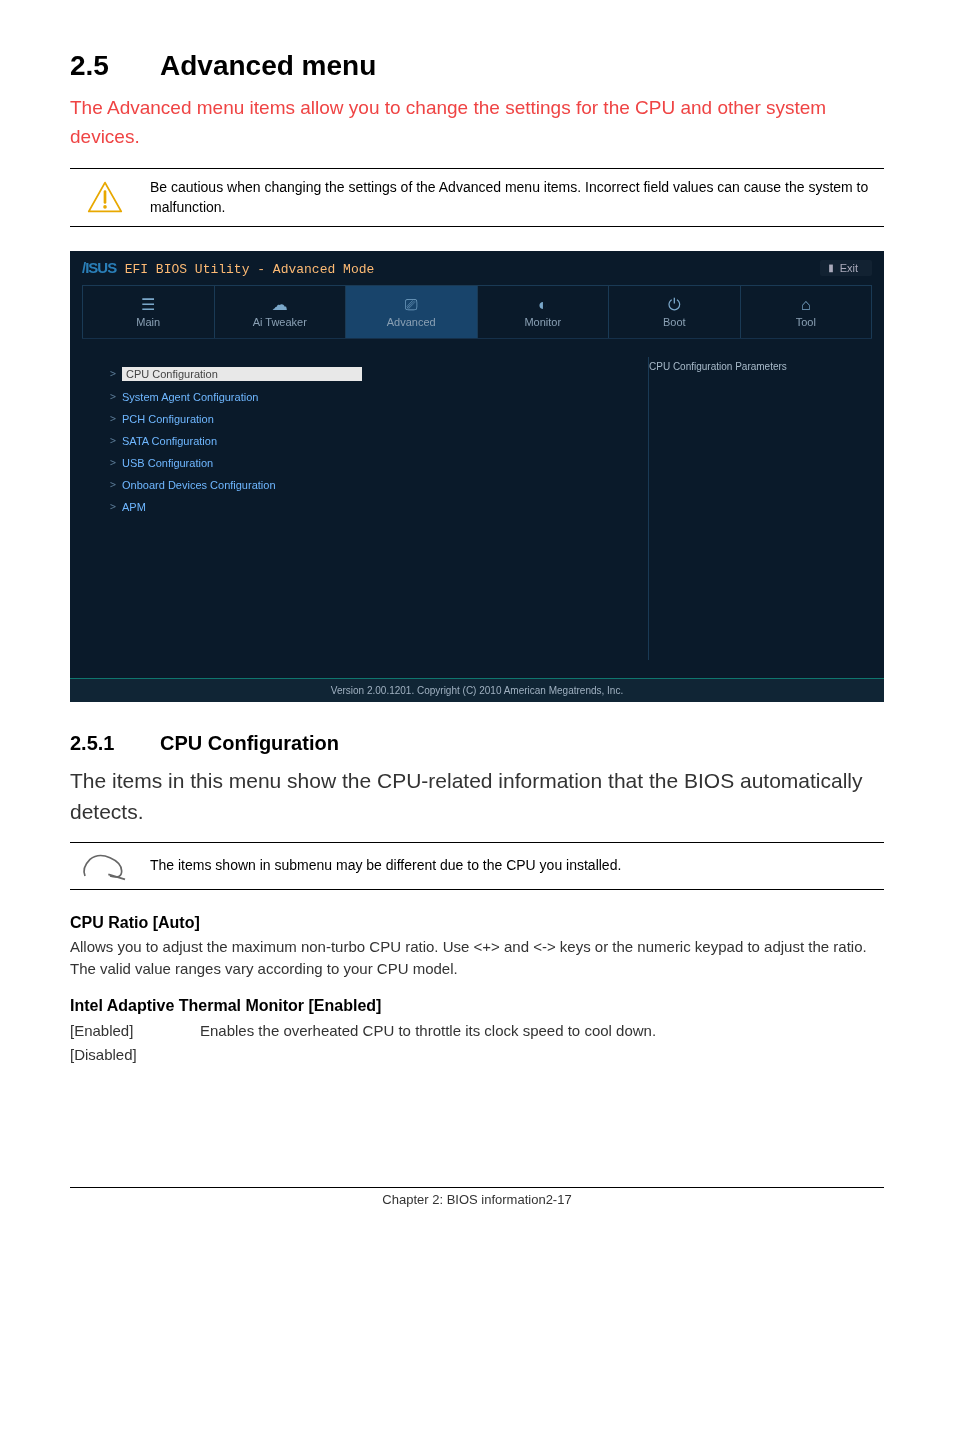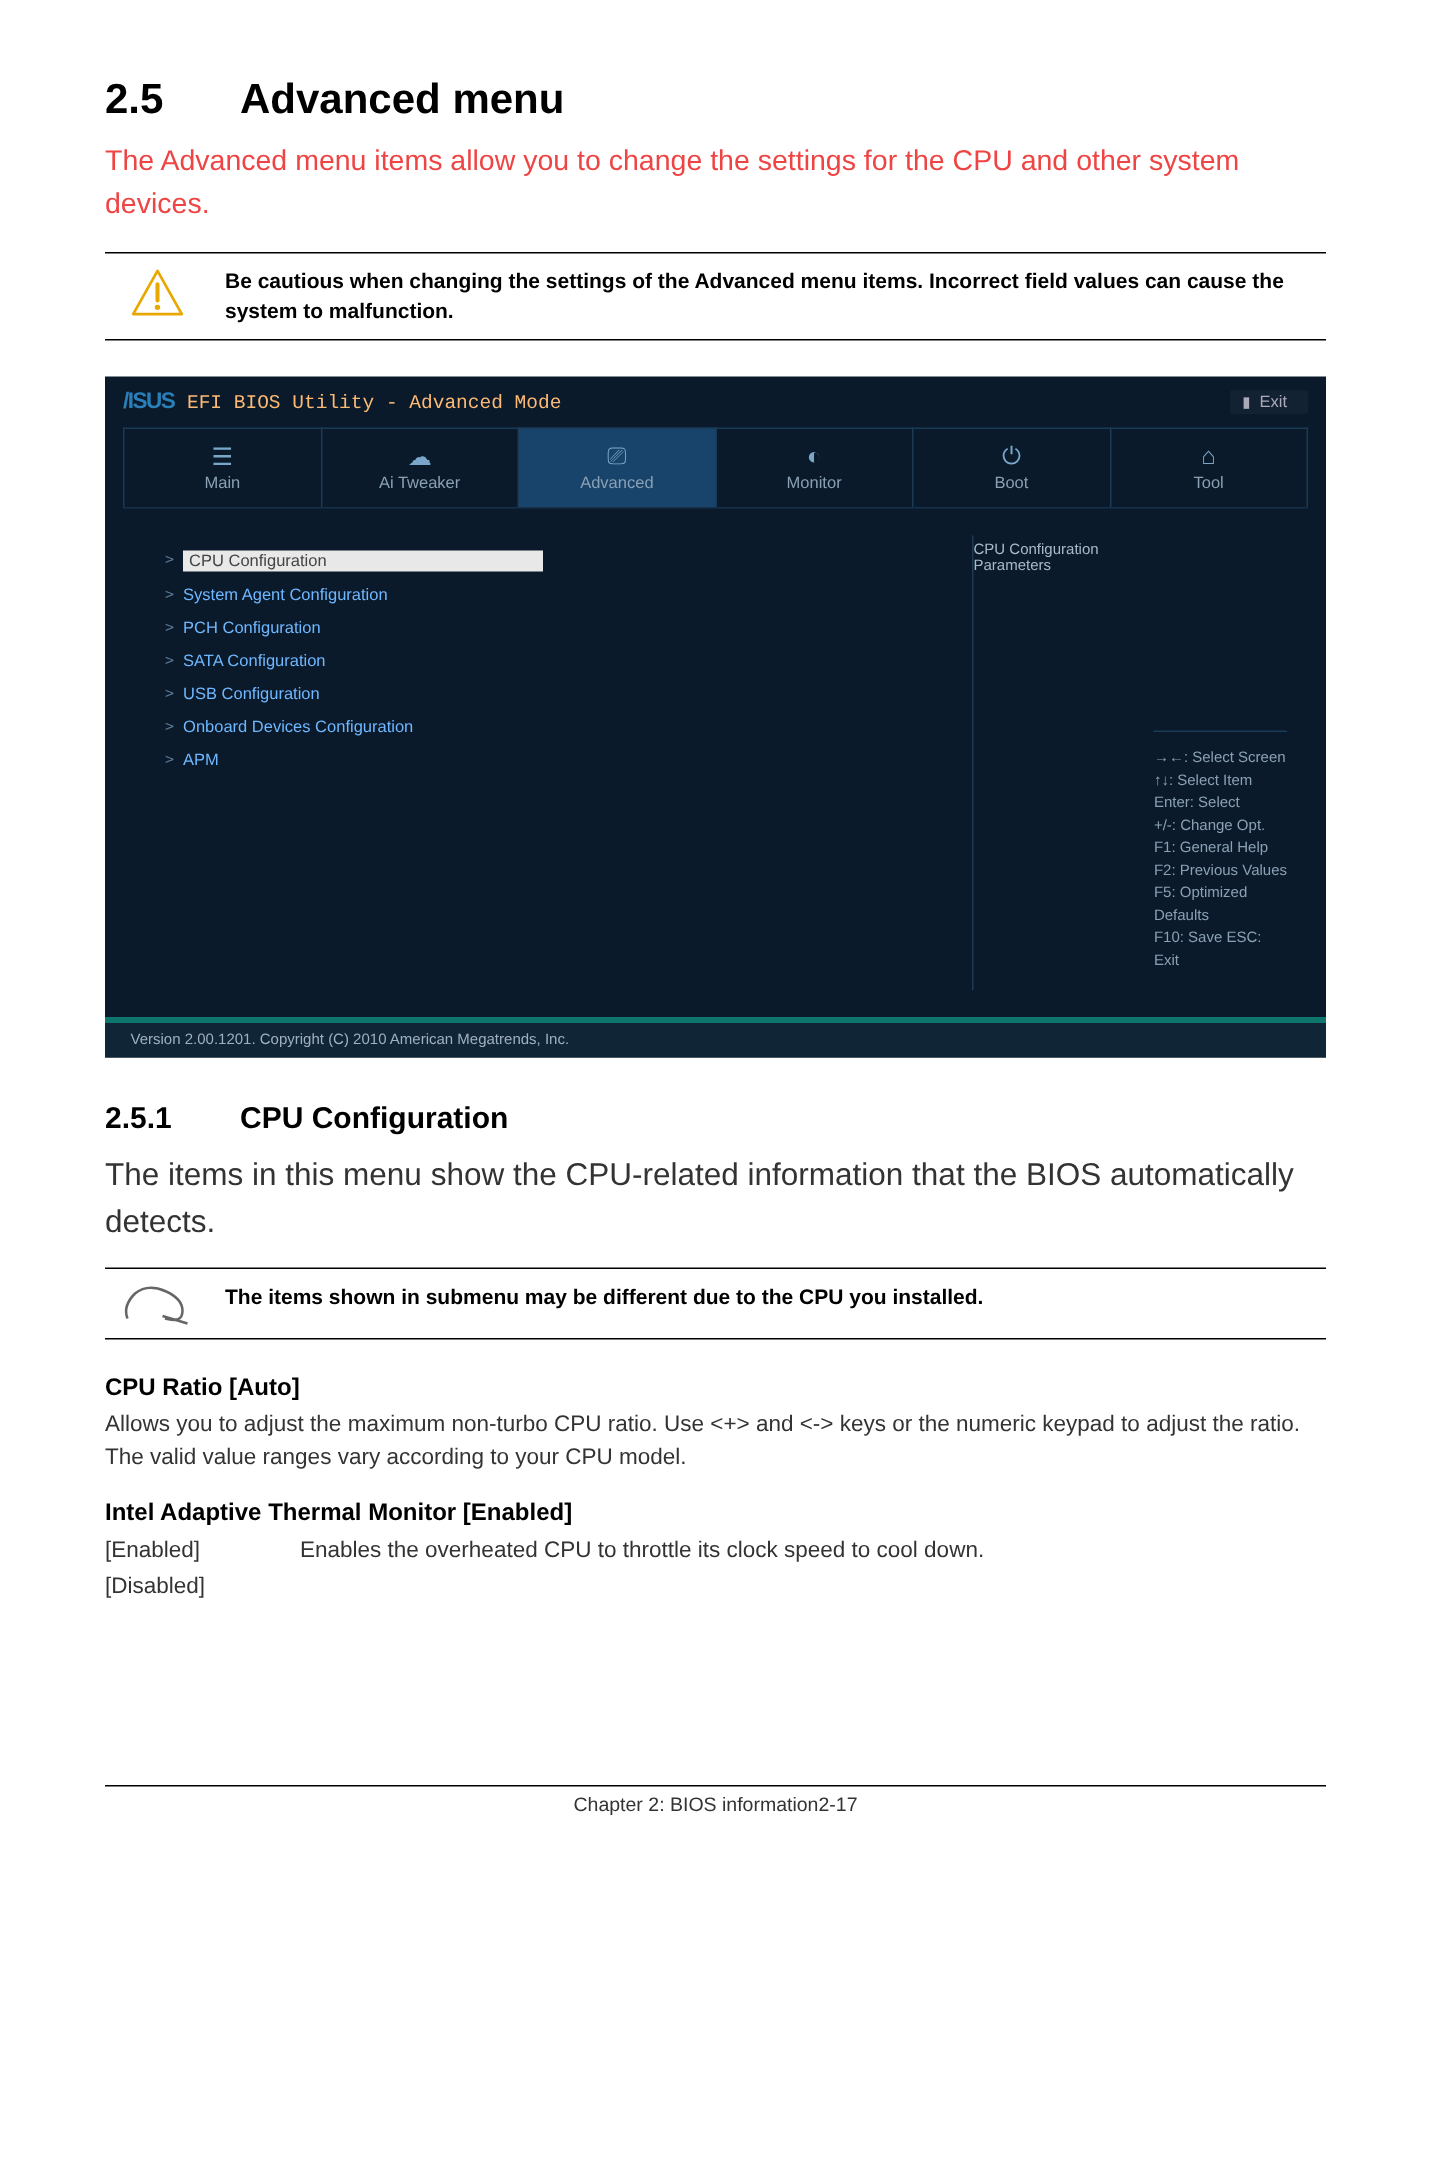"Be cautious when changing the" .note-block { align-items: flex-start -> center; font-weight: bold -> none }
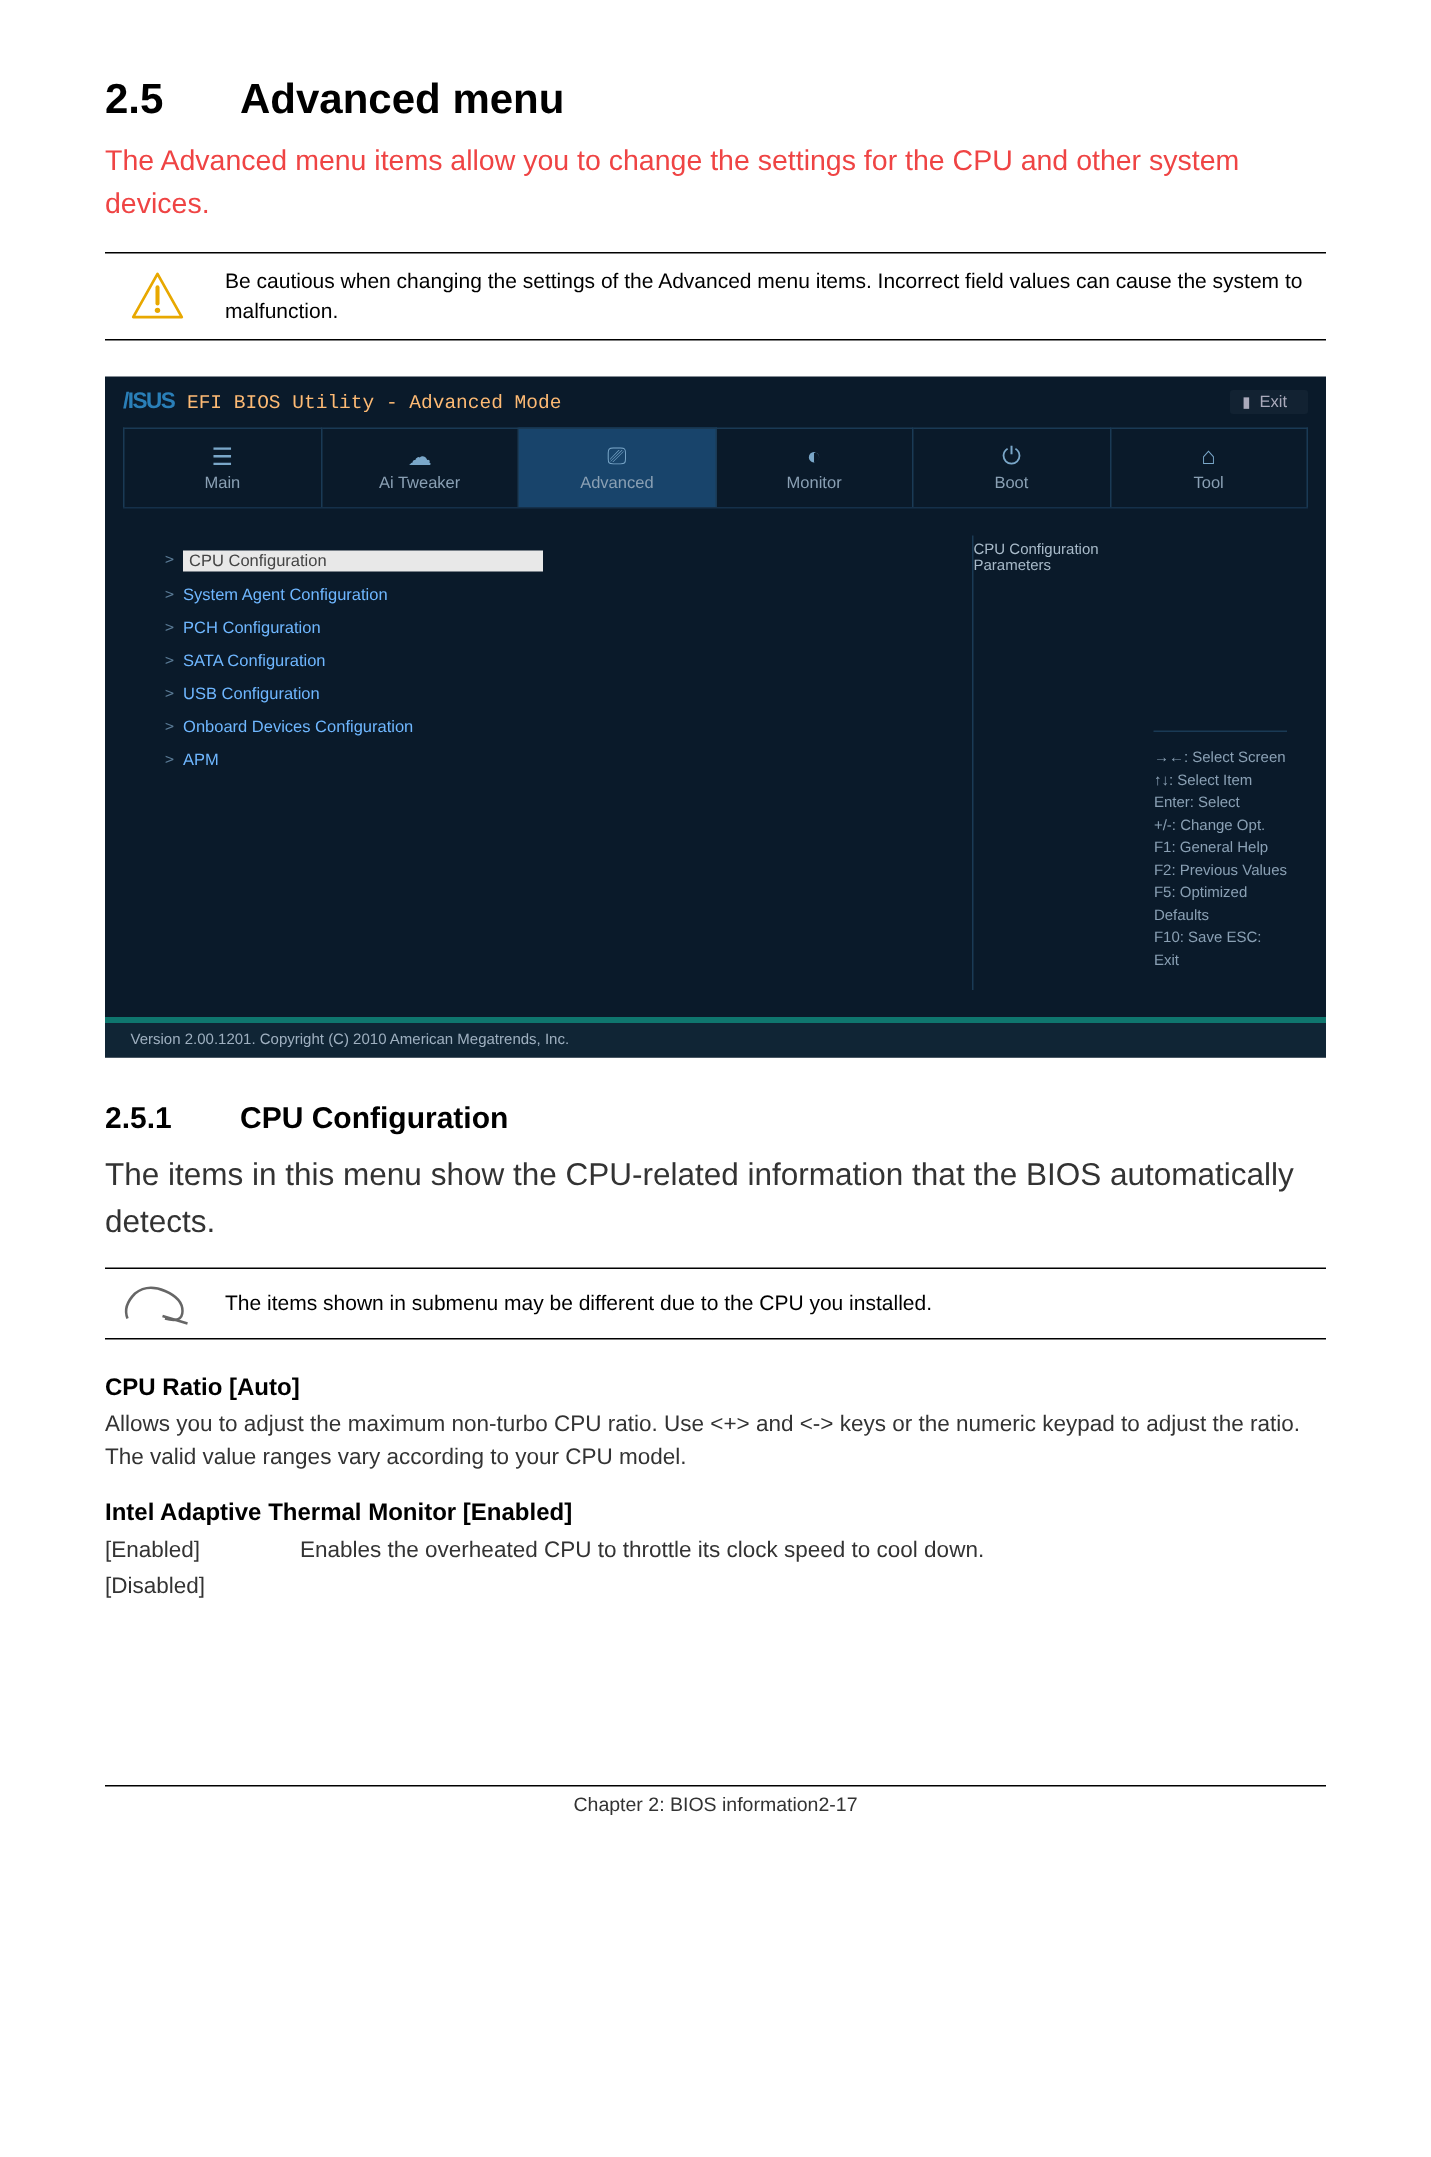"→←: Select Screen" div.keys { html: <div> <div>→←: Select Screen</div> <div>↑↓: Select Item</div> <div>Enter: Select</div> <div>+/-: Change Opt.</div> <div>F1: General Help</div> <div>F2: Previous Values</div> <div>F5: Optimized Defaults</div> <div>F10: Save ESC: Exit</div> </div> -> none }
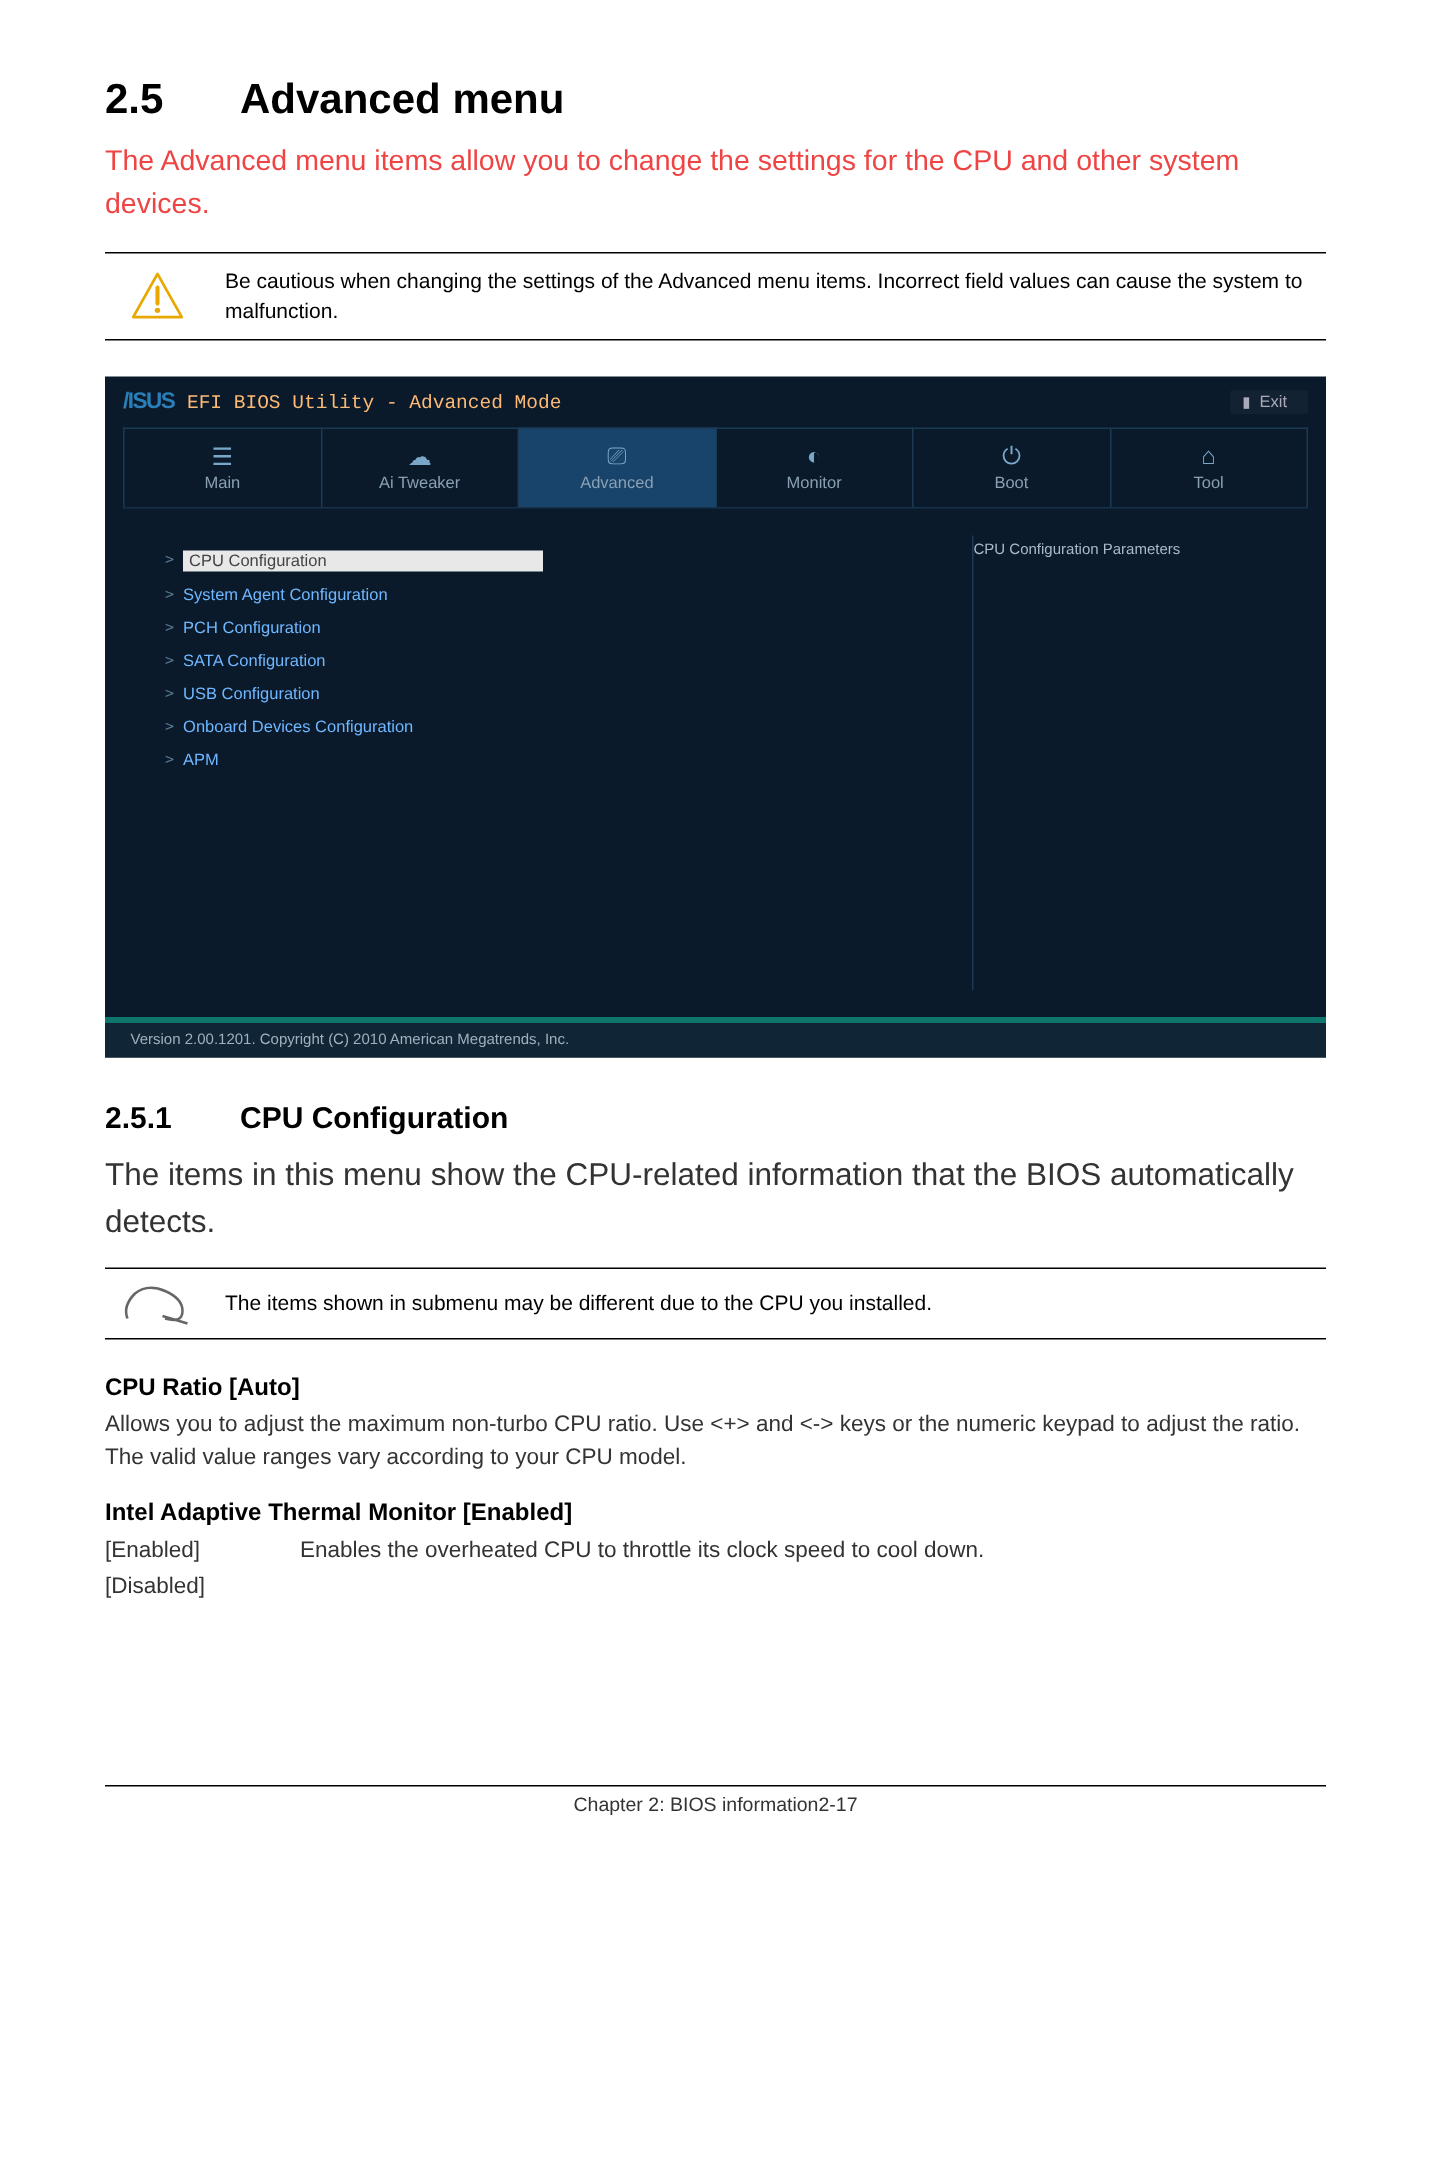"Version 2.00.1201. Copyright (C) 2010" .bios-footer { border-top: 4px solid #0f766e -> 1px solid #0f766e; text-align: left -> center }
